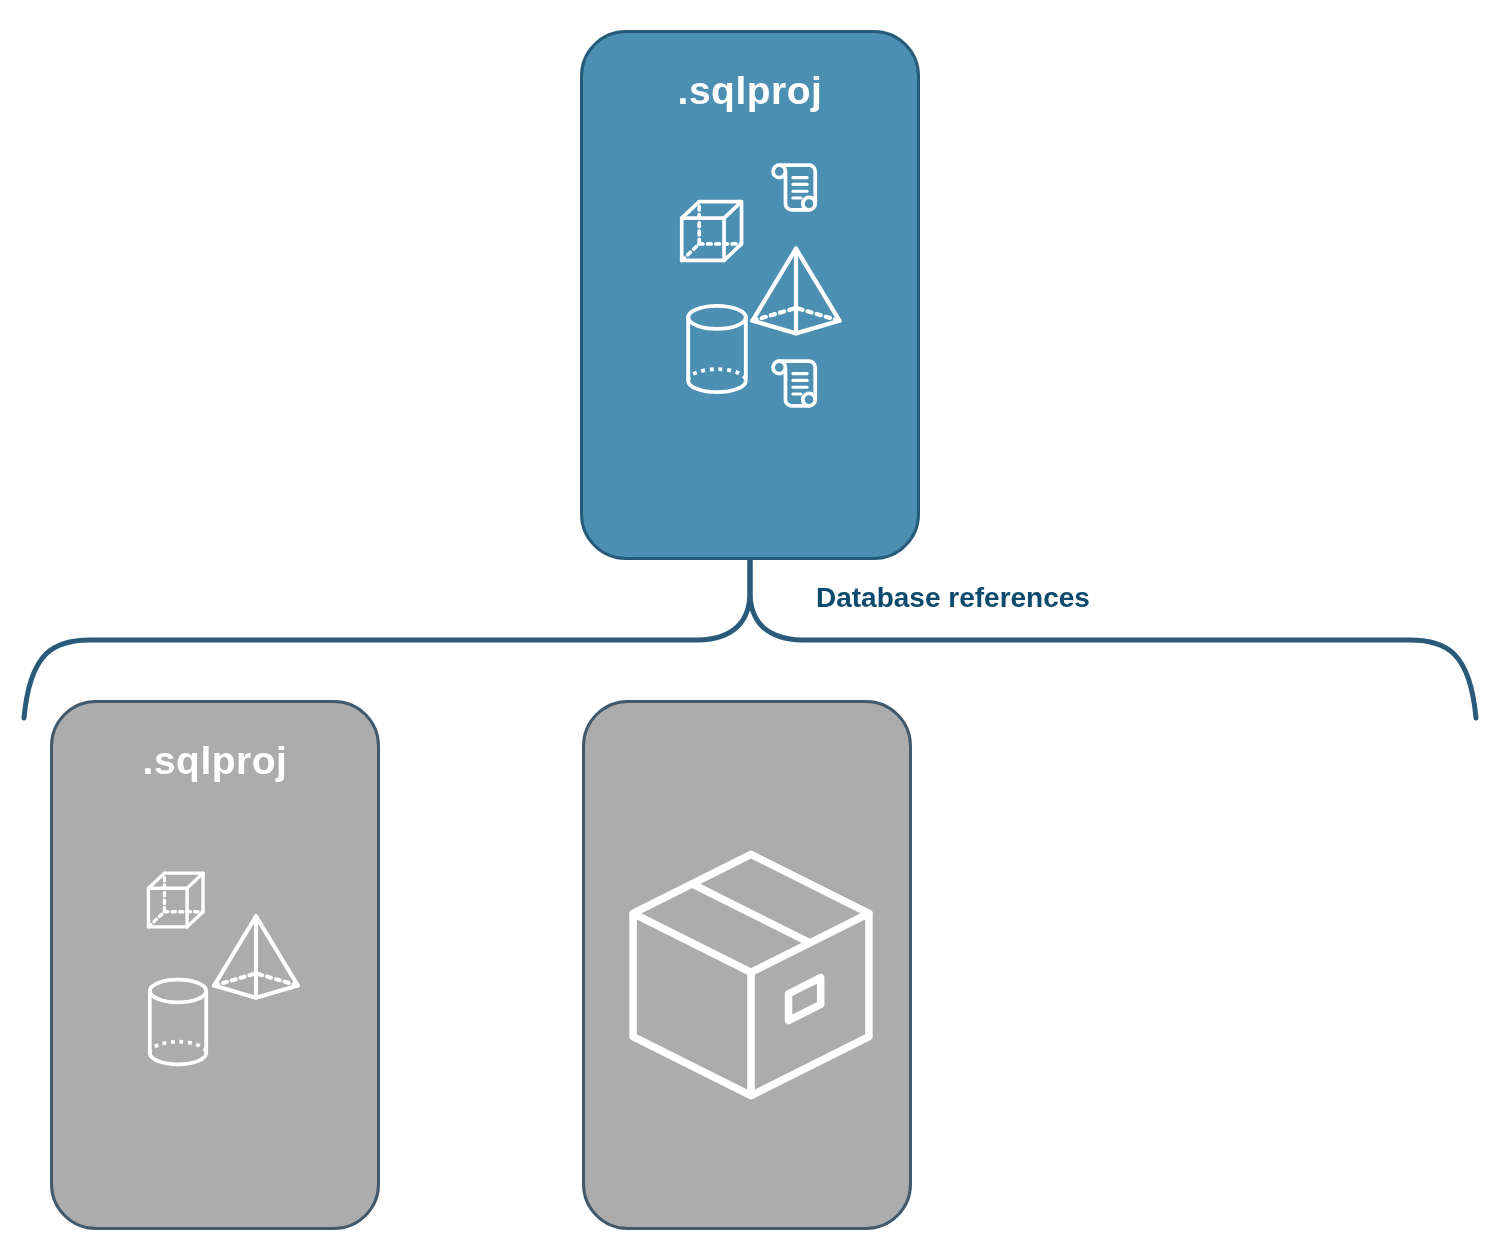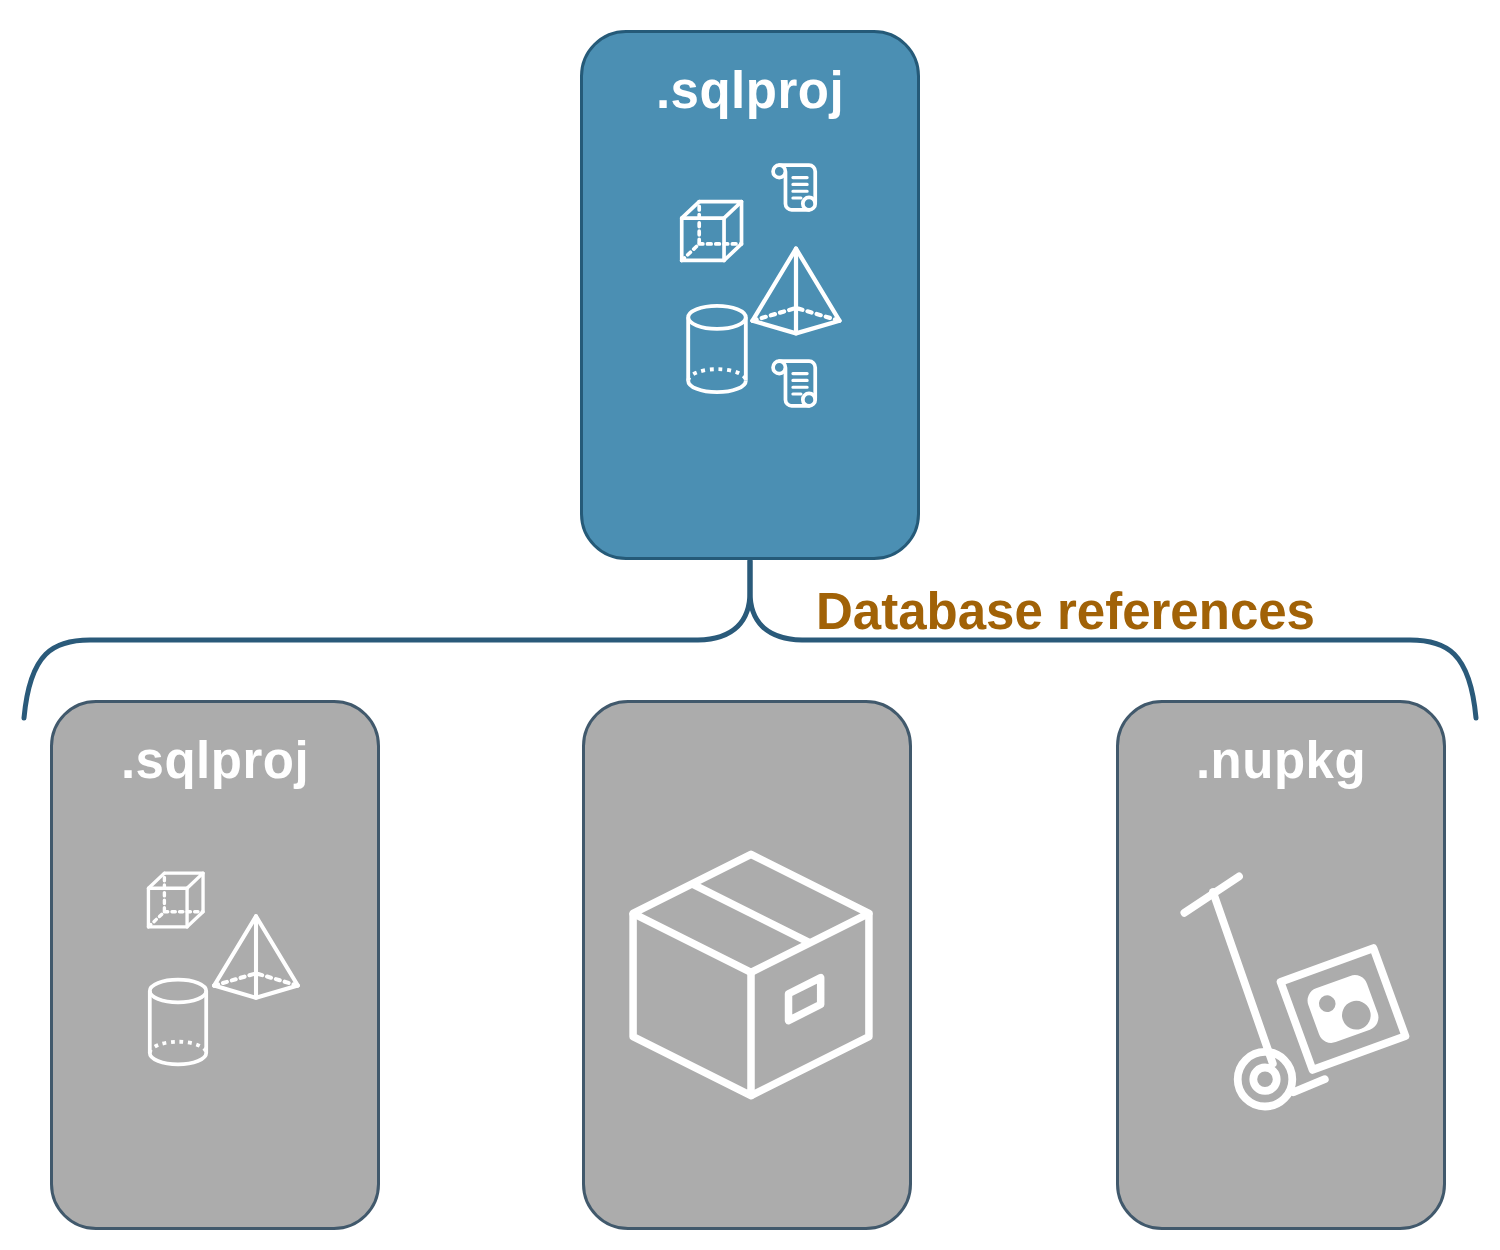".sqlproj" .node-label { font-size: 51px -> 39px; margin-top: 28px -> 36px }
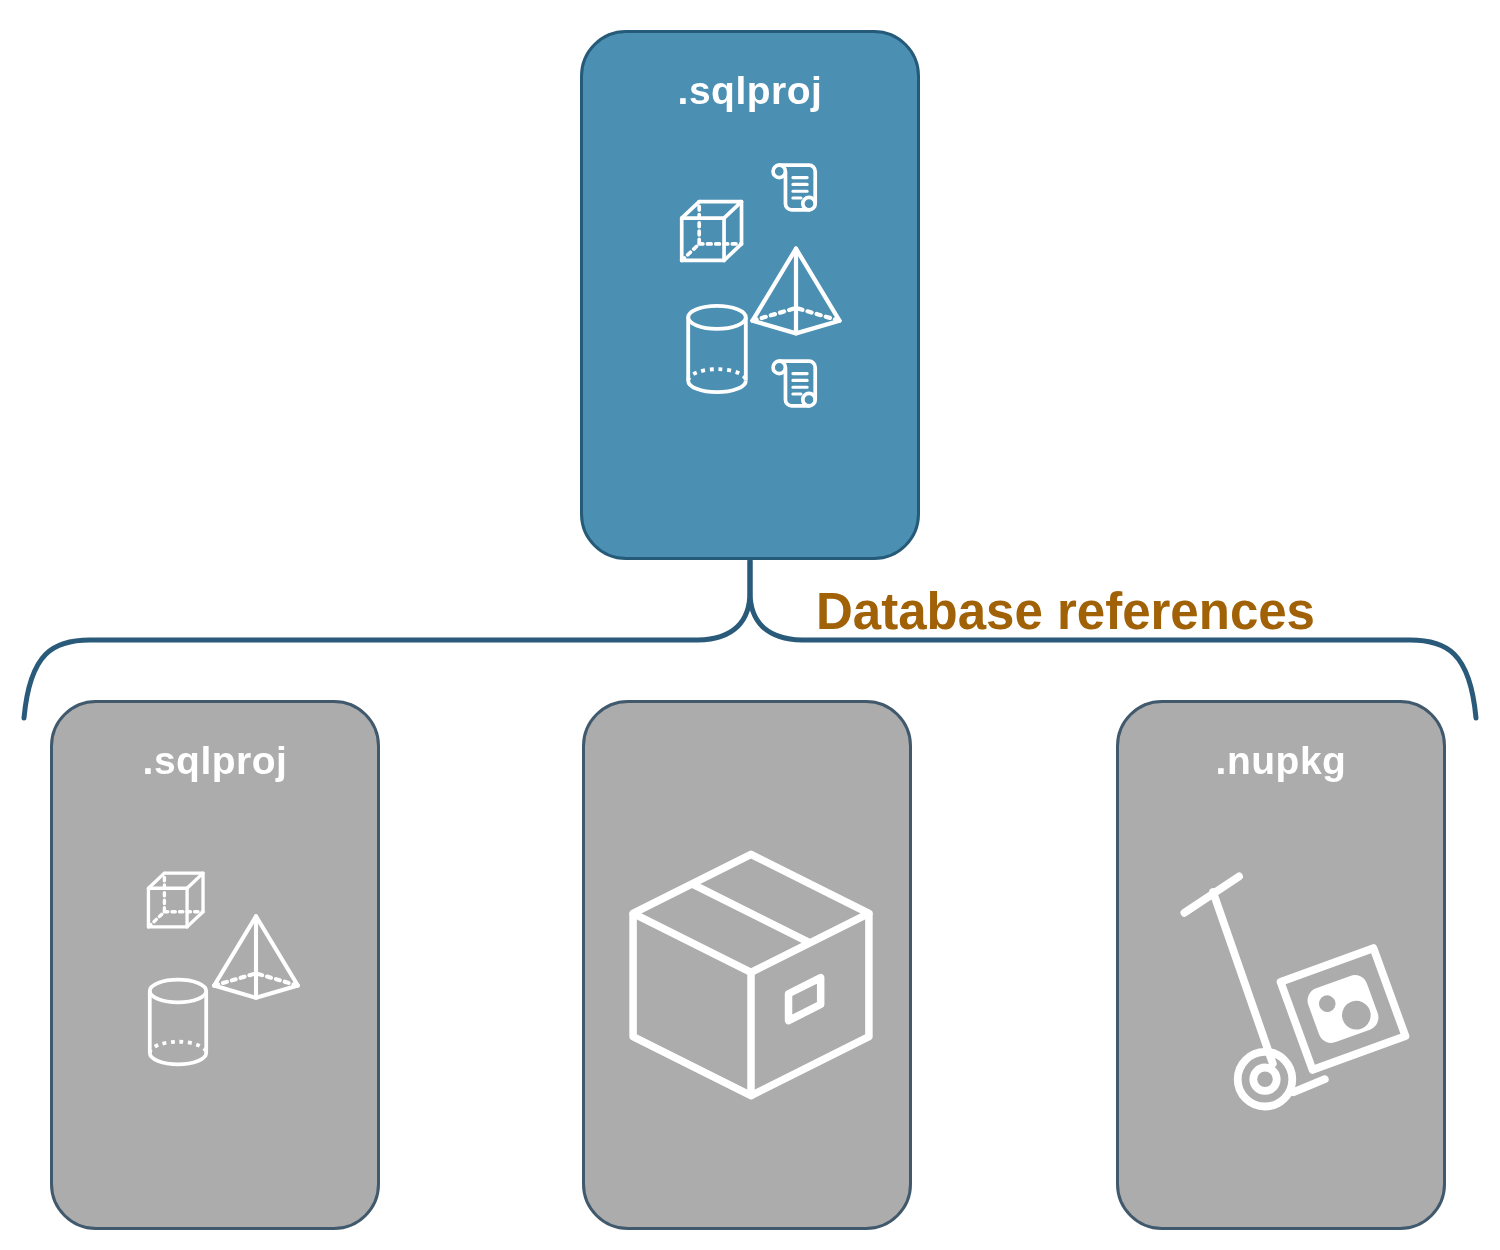"Database references" .edge-label { color: #a16207 -> #0c4a6e; font-size: 51px -> 28px }
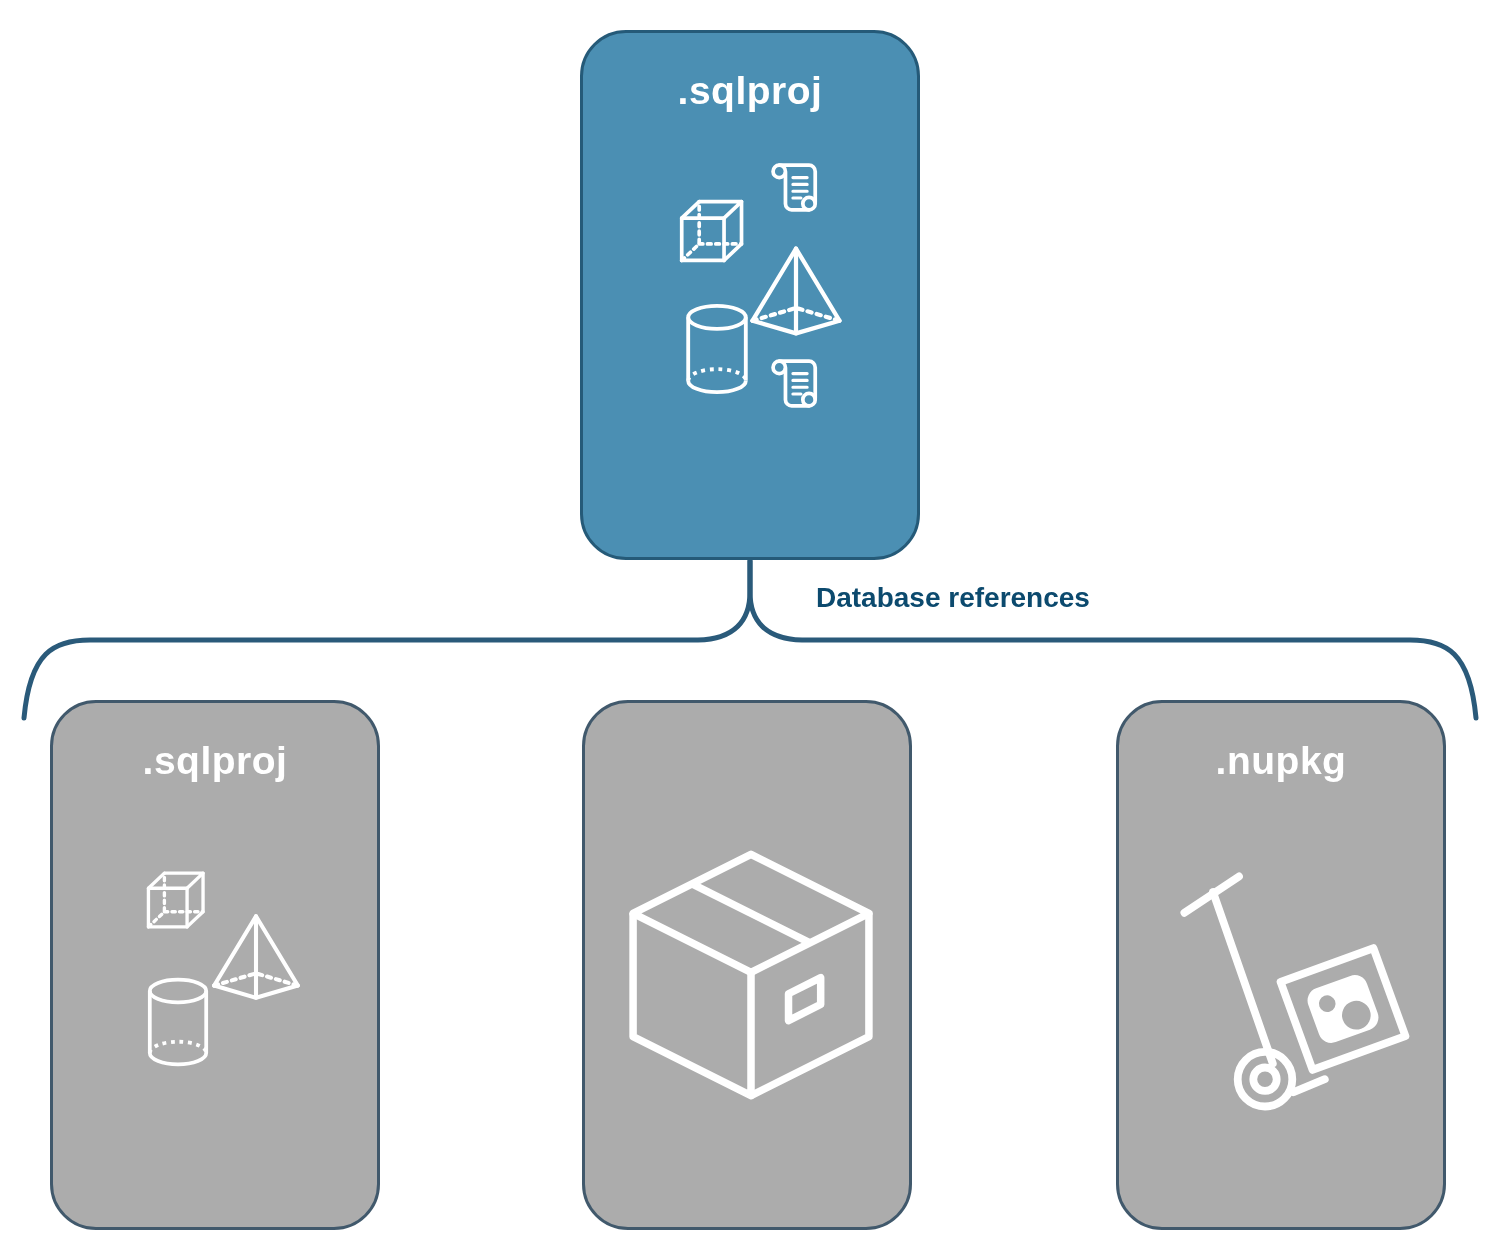".nupkg" div.node { html: <div> <div>.nupkg</div> <svg> <use></use> </svg> </div> -> none }
